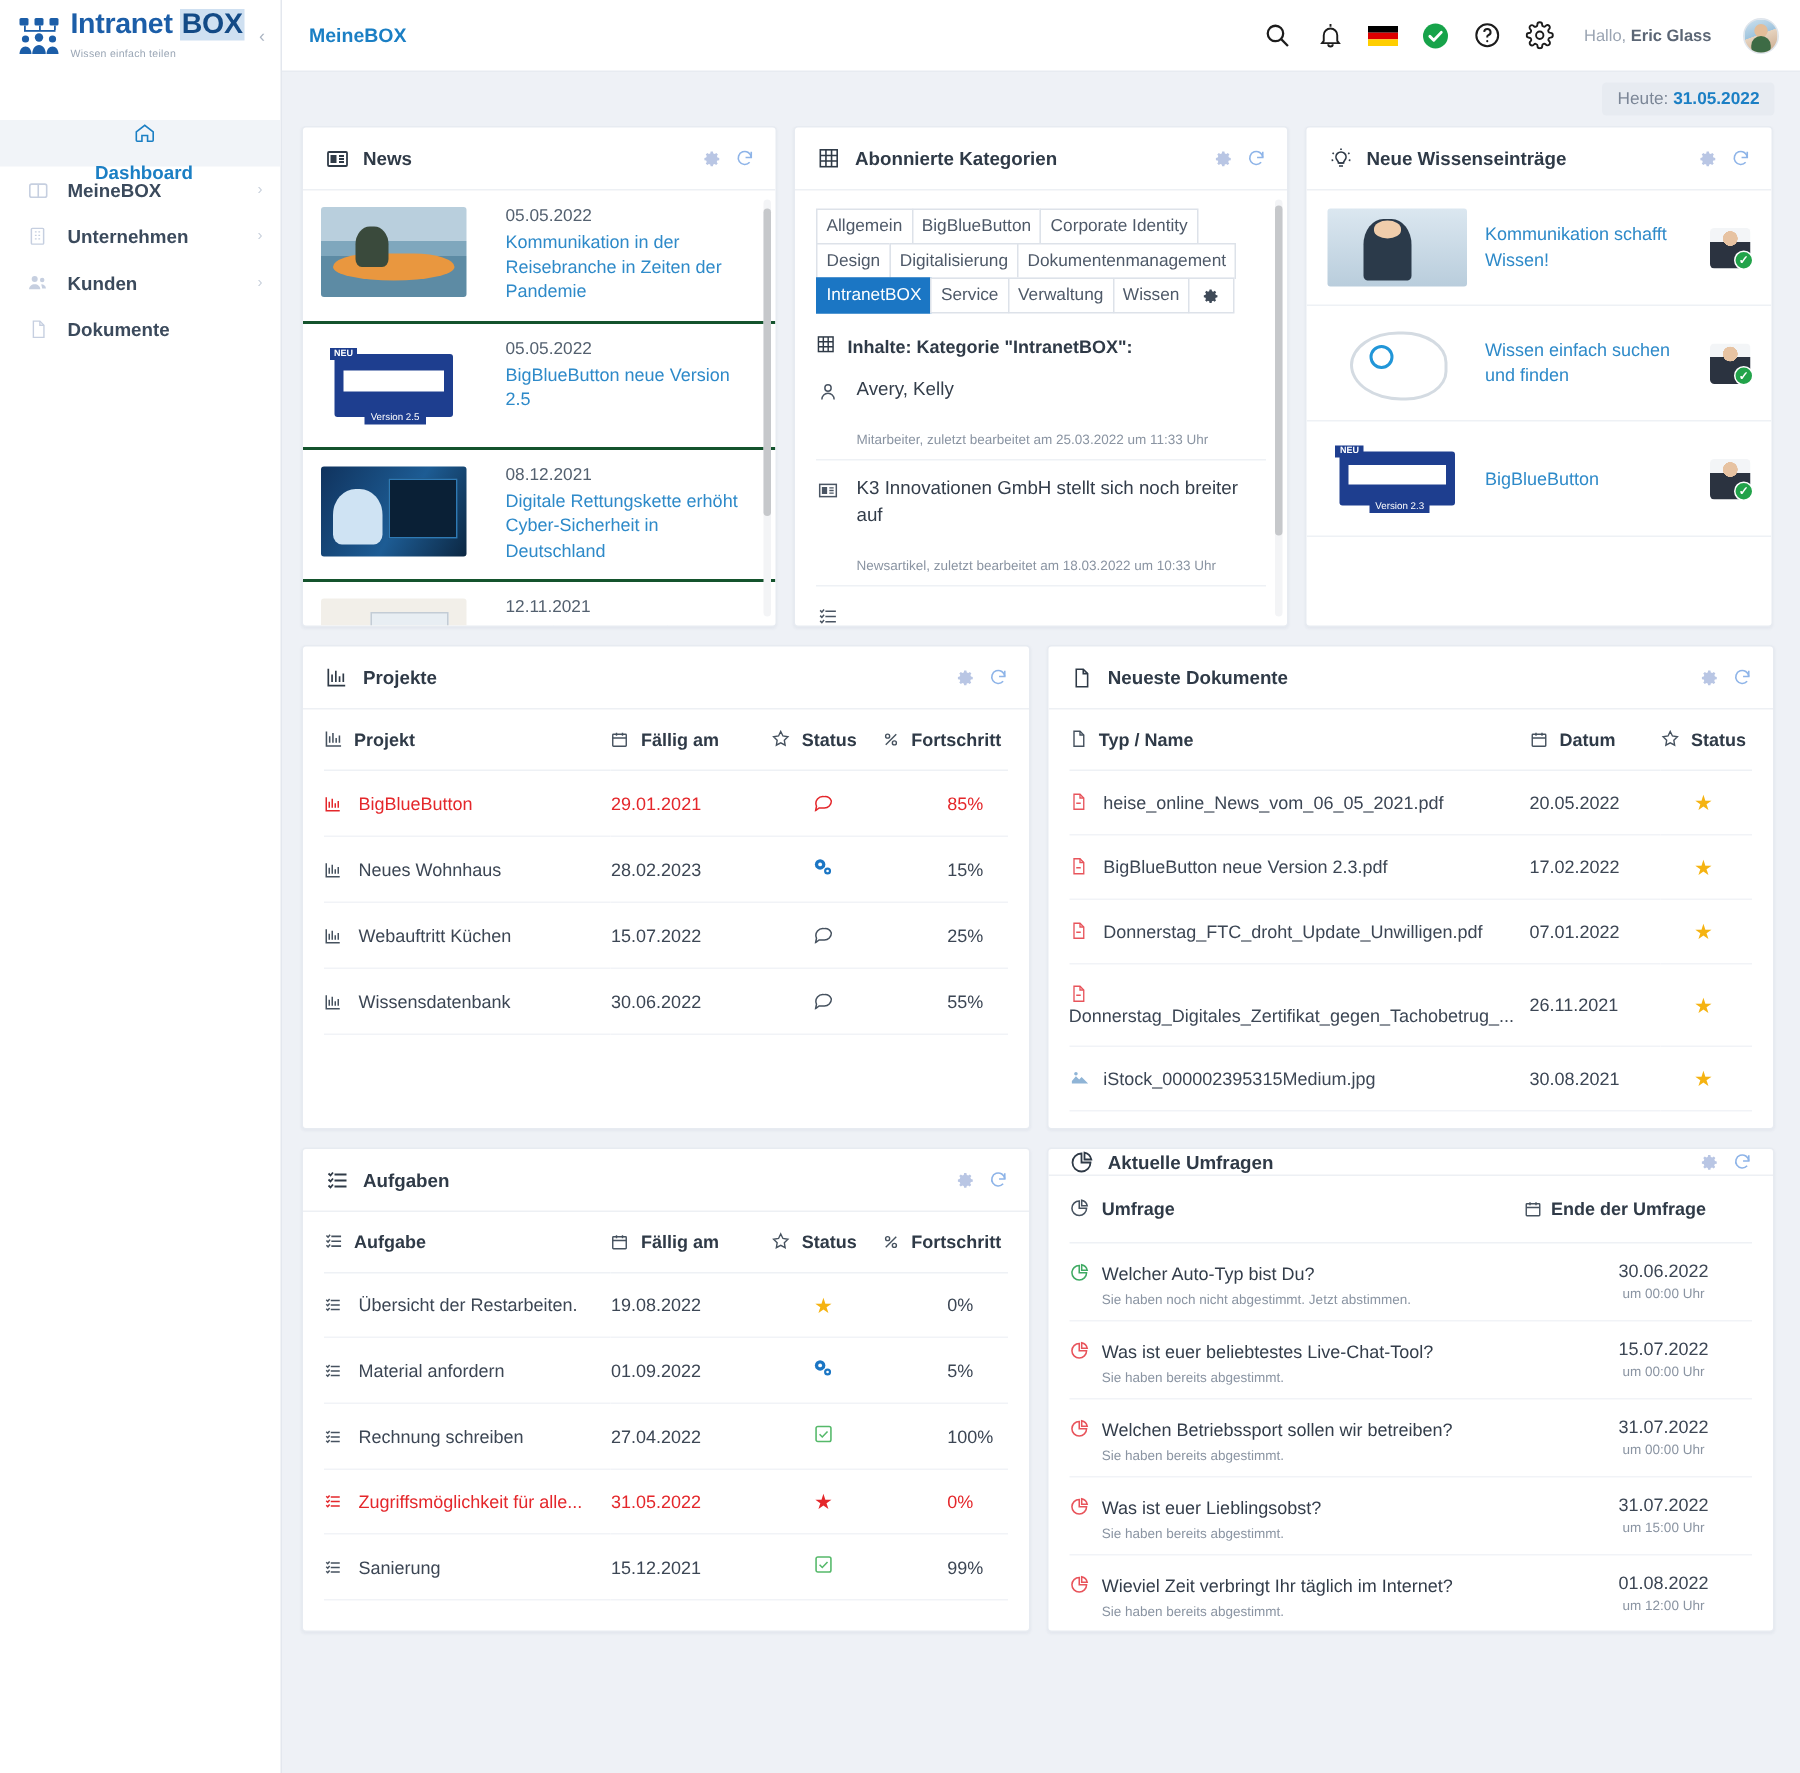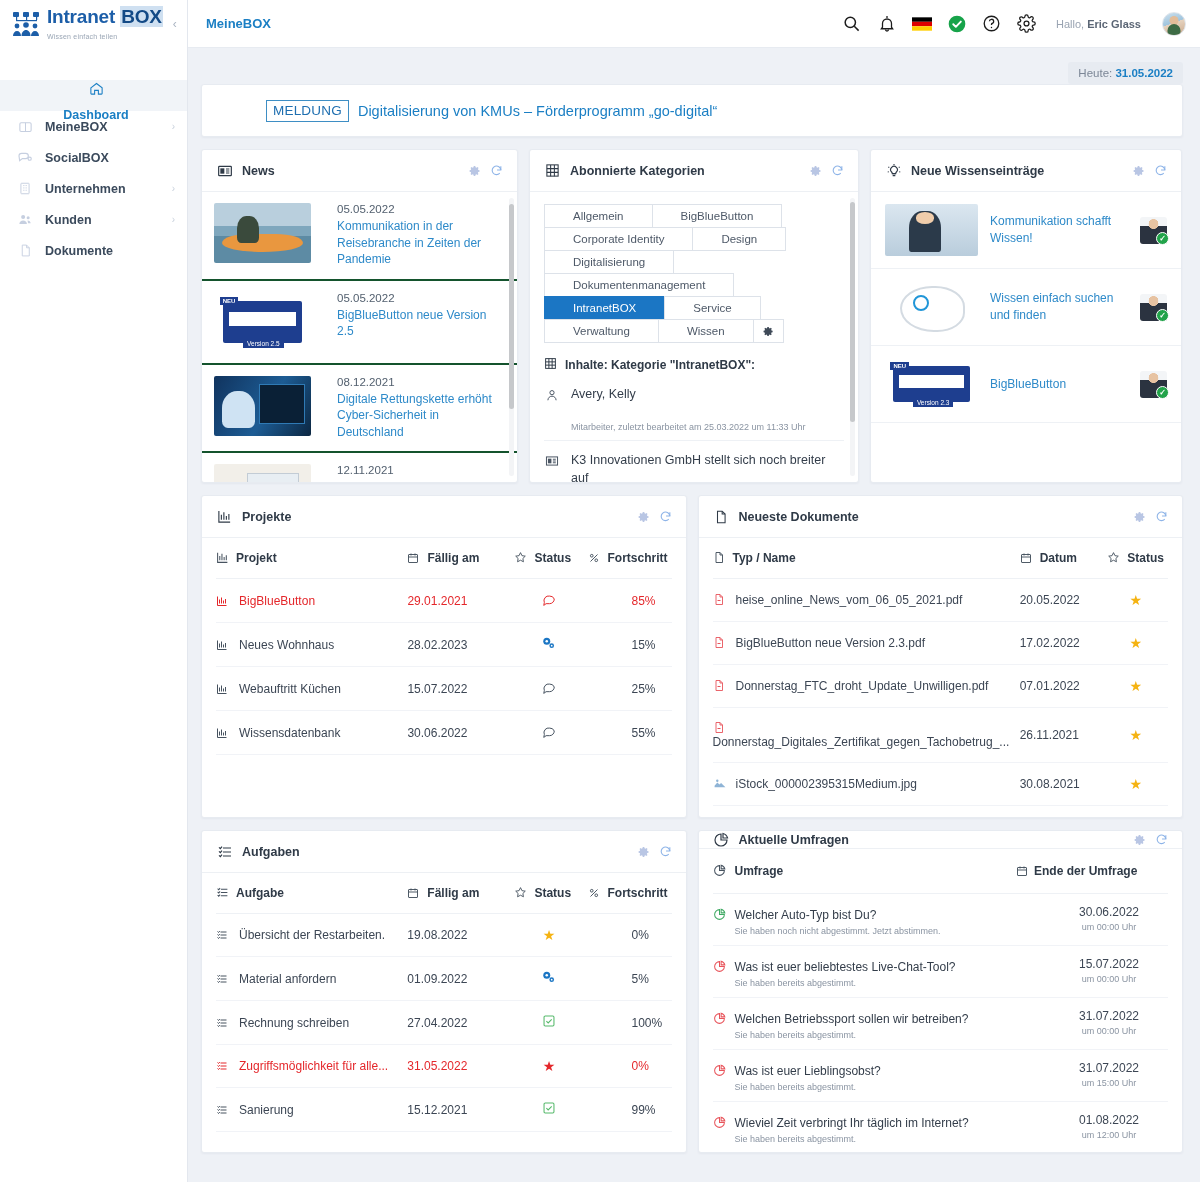"Heute: 31.05.2022" .datebar { align-items: flex-end -> center }
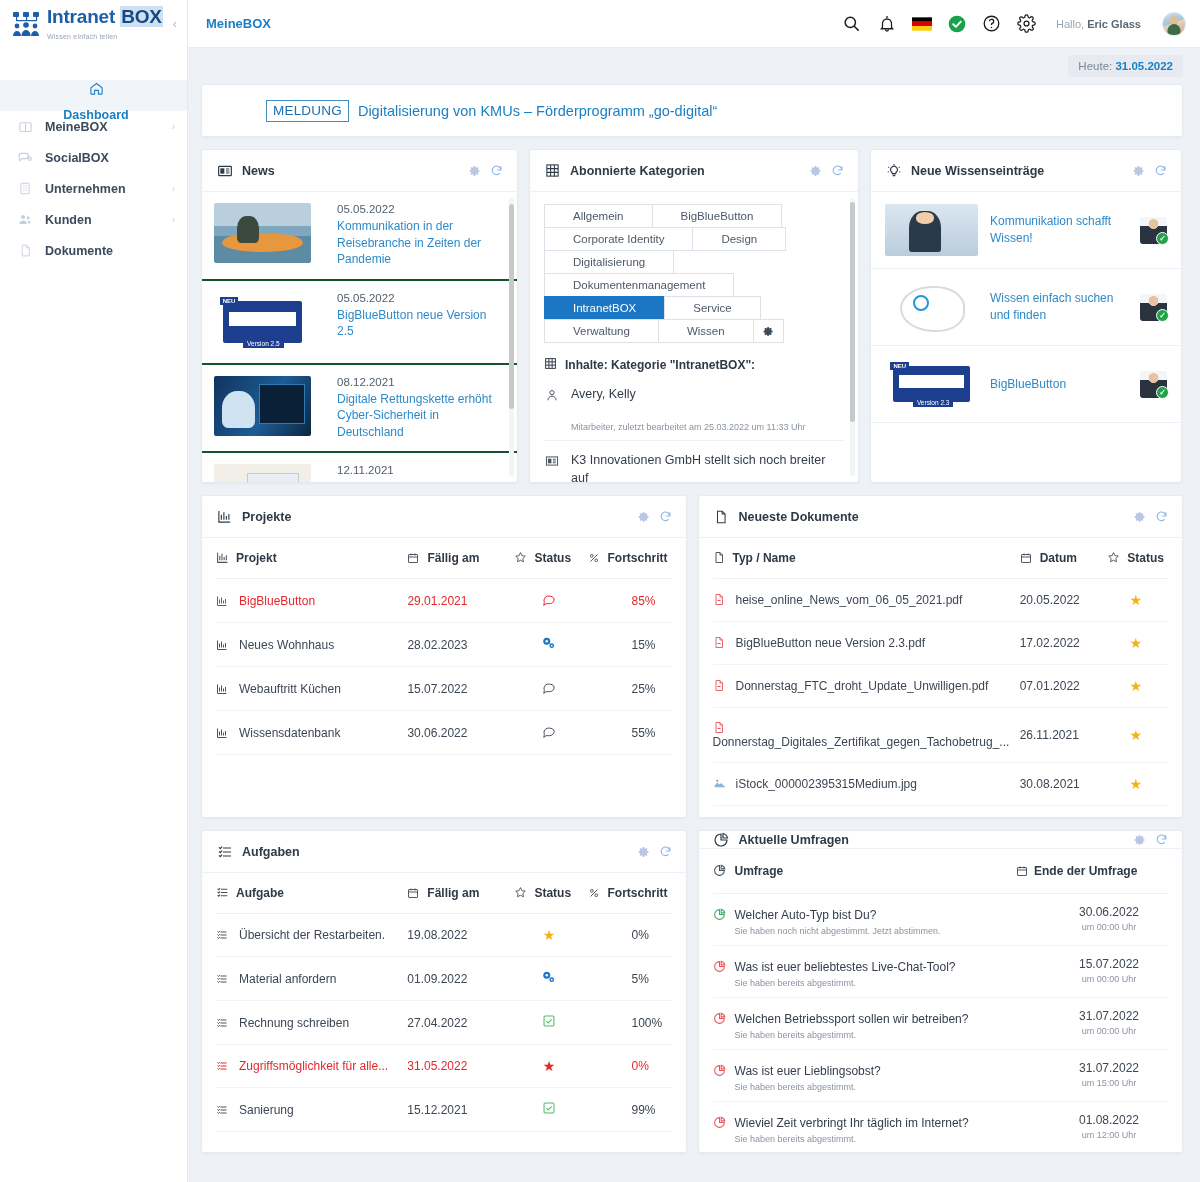"MELDUNG" div.card { html: <div> <span>MELDUNG</span> <span>Digitalisierung von KMUs – Förderprogramm „go-digital“</span> </div> -> none }
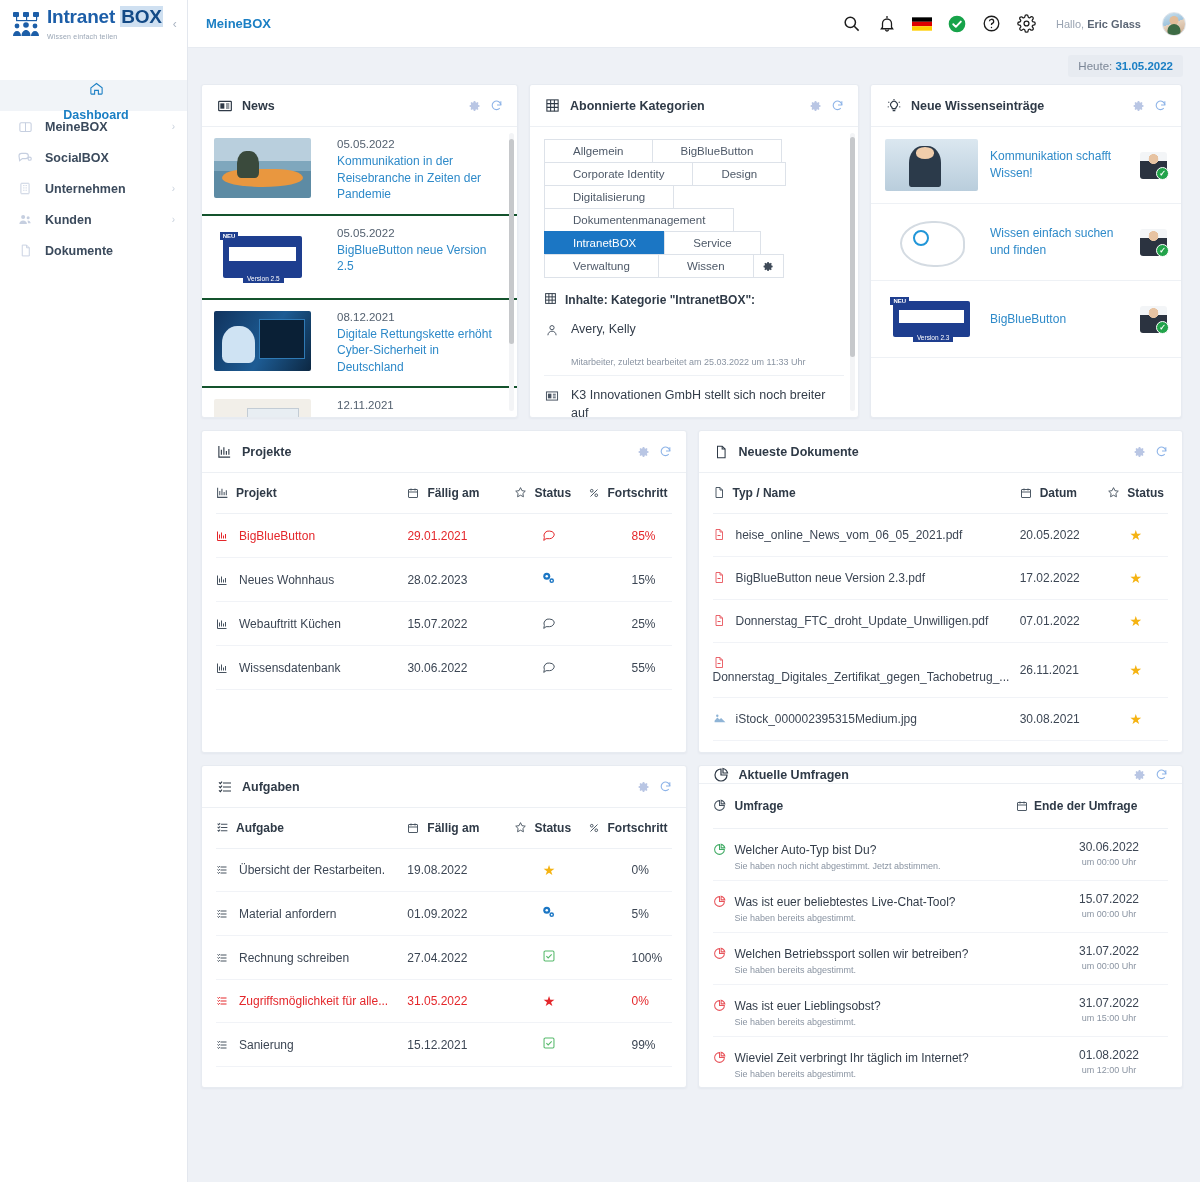"SocialBOX" div.nav-item { html: <div> <span> <svg> <path></path> <circle></circle> </svg> </span> <span>SocialBOX</span> <span></span> </div> -> none }
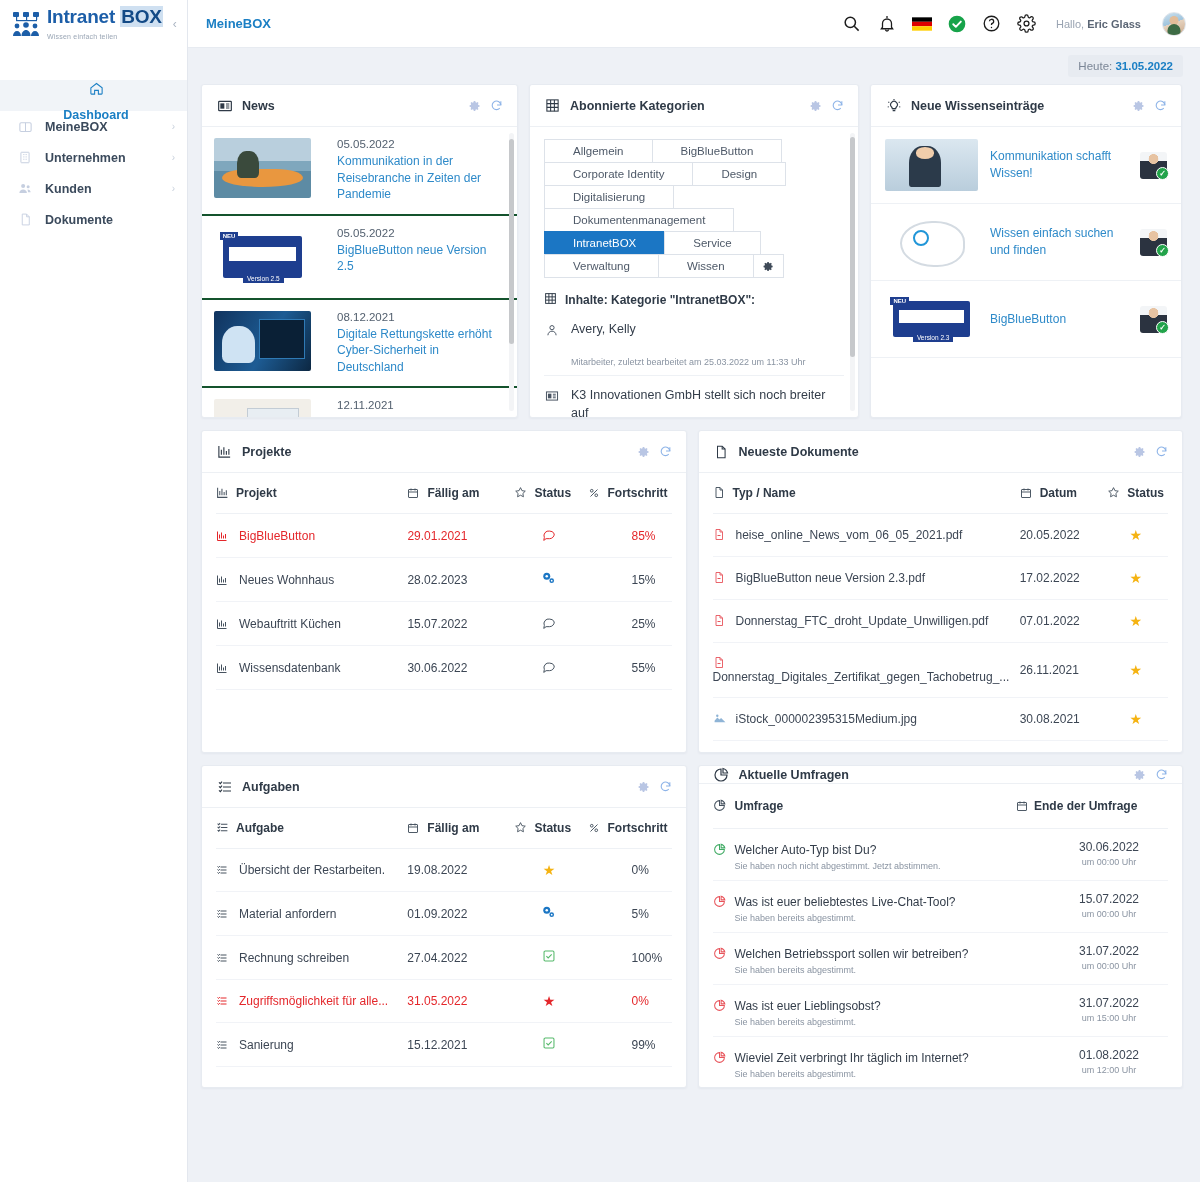"Allgemein" .chip { padding: 5px 28px -> 5px 6px }
